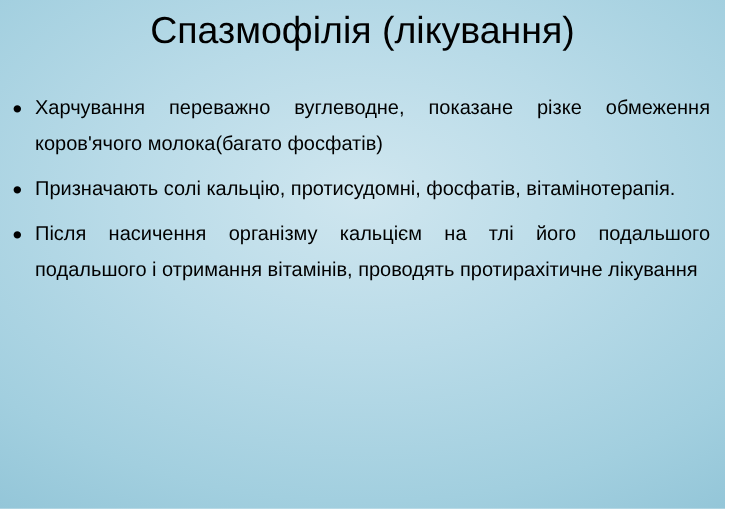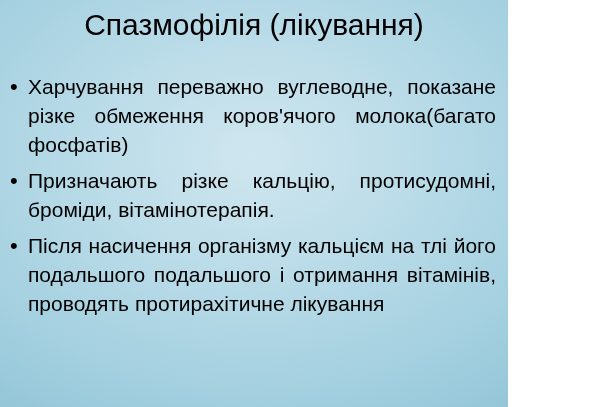"Спазмофілія (лікування)" .slide { width: 508px -> 580px }
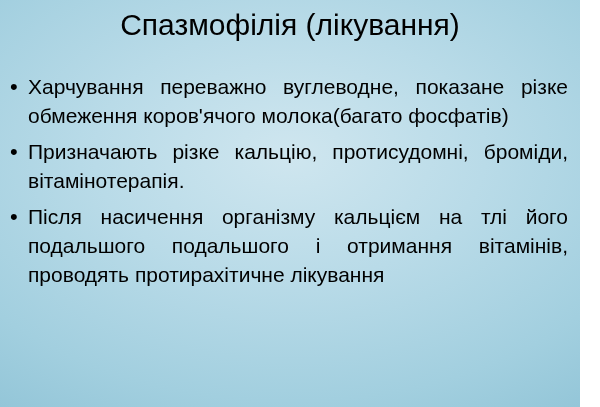"Харчування переважно вуглеводне," .bullet-text { font-size: 21px -> 16px }
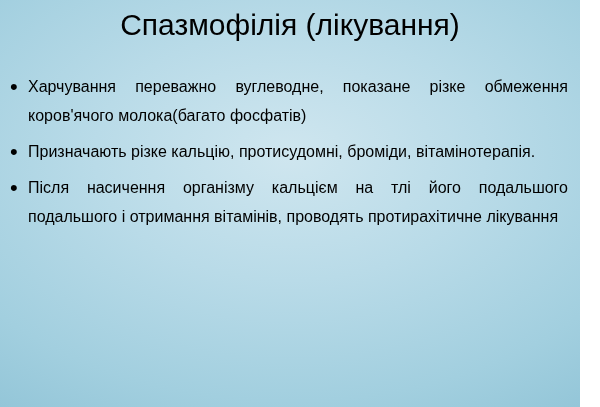"Призначають різке кальцію, протисудомні," span.bullet-text { text: різке кальцію, протисудомні, броміди -> солі кальцію, протисудомні, фосфатів }
